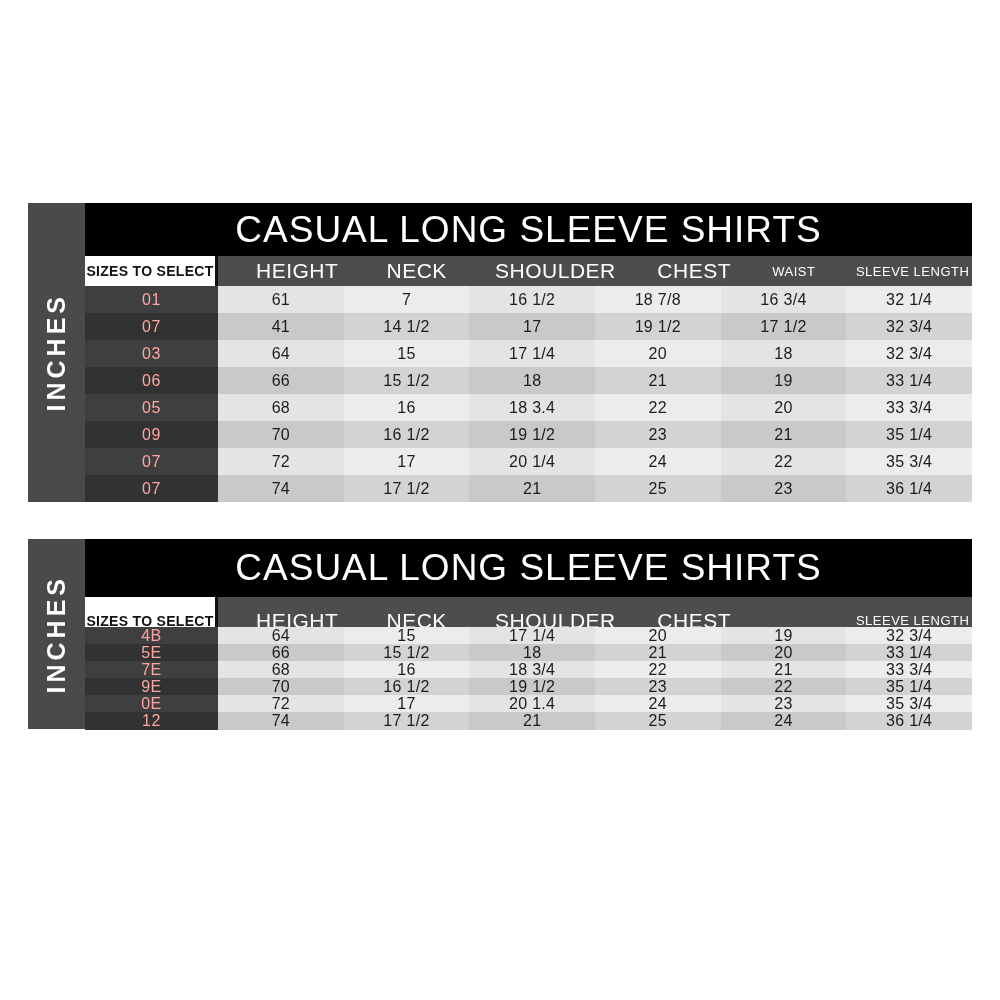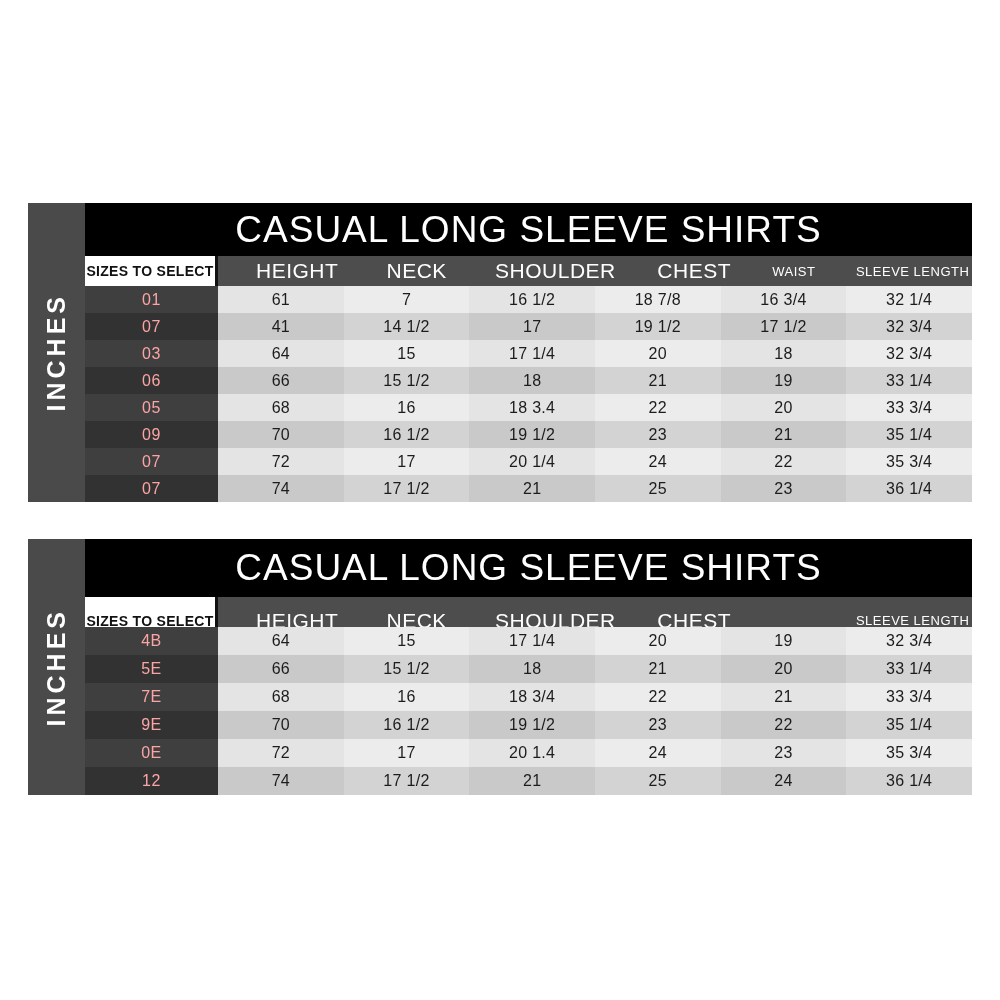"4B" .wrap1 .data-row { height: 28px -> 17px }
